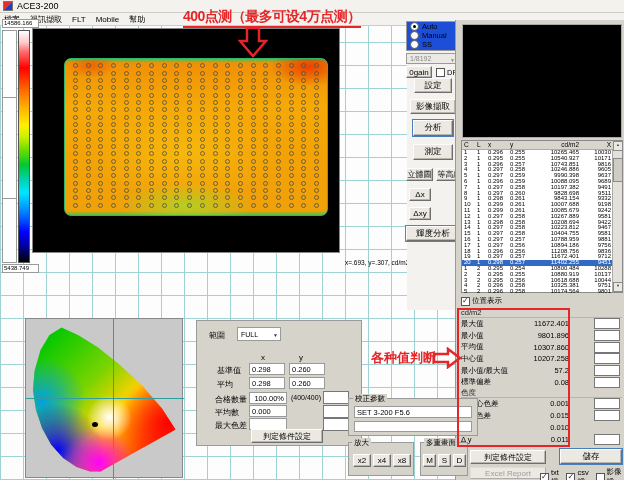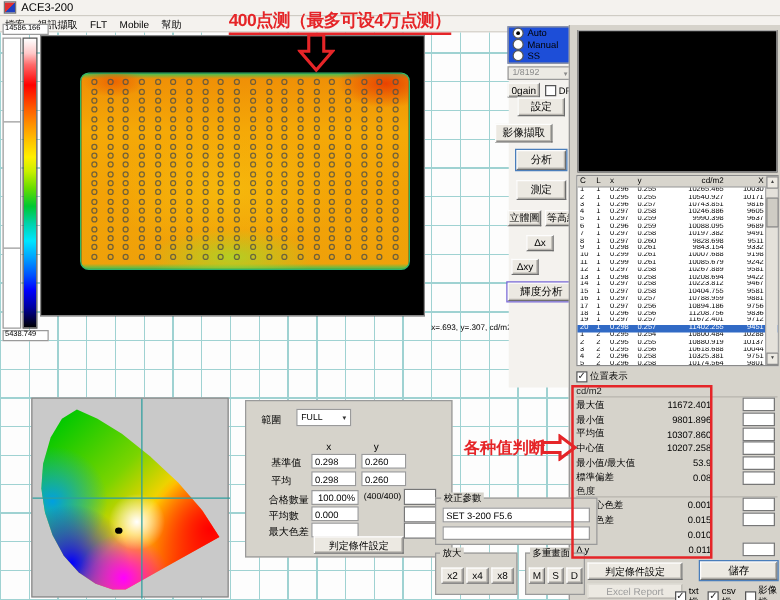"影像擷取" button.abs { left: 396px -> 410px }
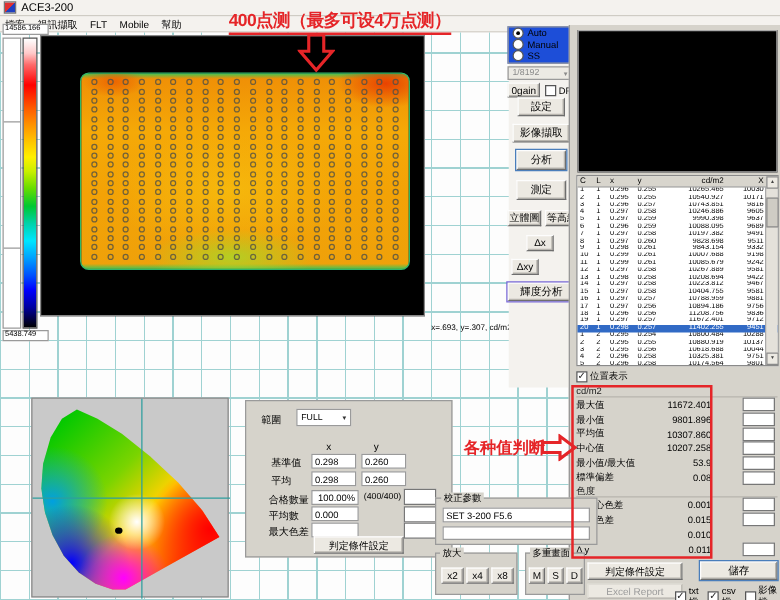"Δx" button.abs { margin-left: 12px -> none }
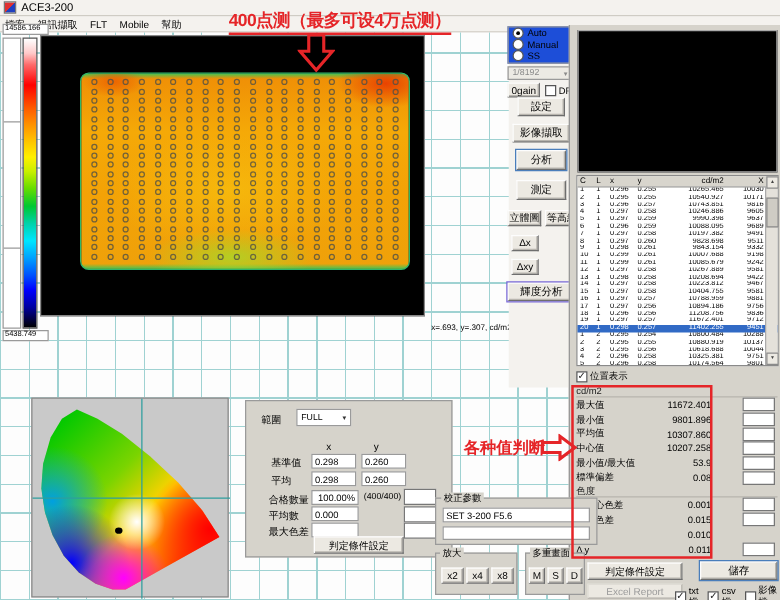"53.9" span.val { text: 53.9 -> 57.2 }
